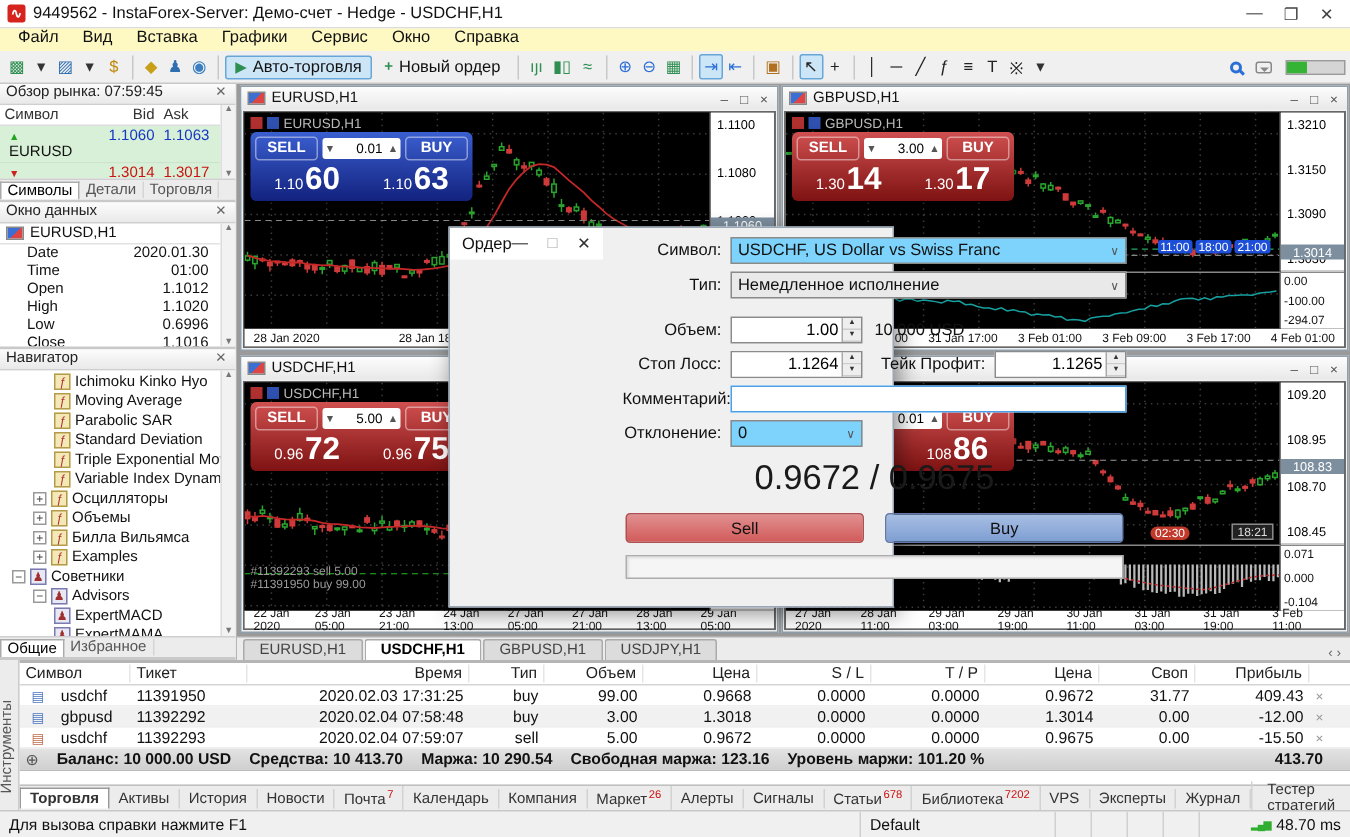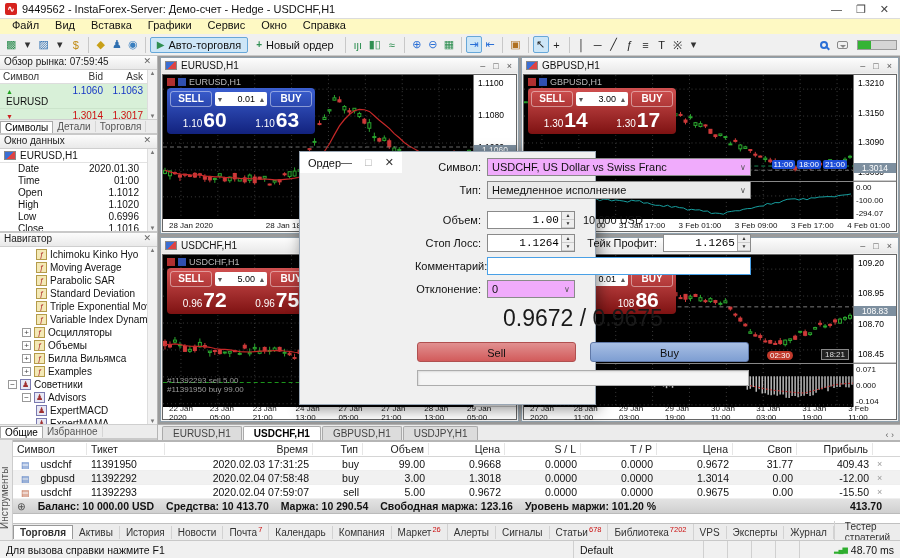"Ask" .c-ask { text-align: right -> left }
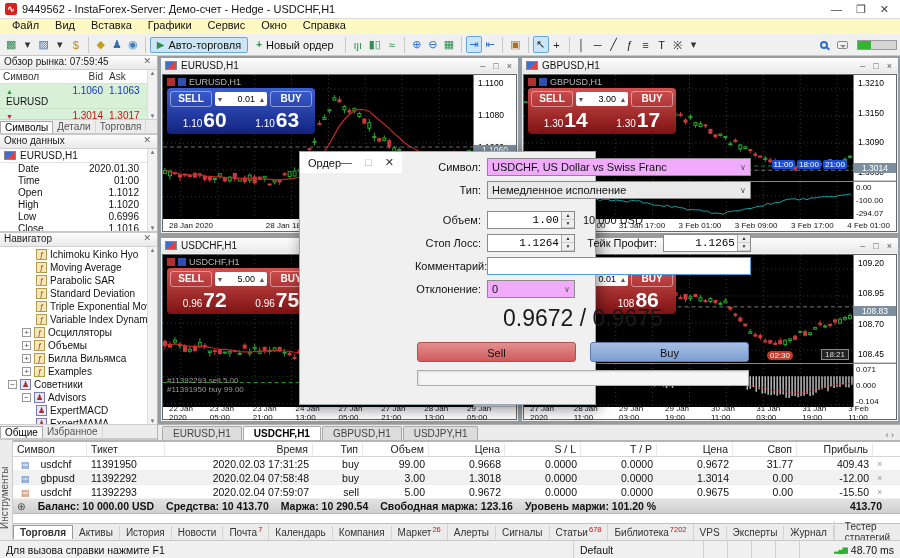"USDCHF, US Dollar vs Swiss" .dselect { background: #f0abfc -> #7dd3fc }
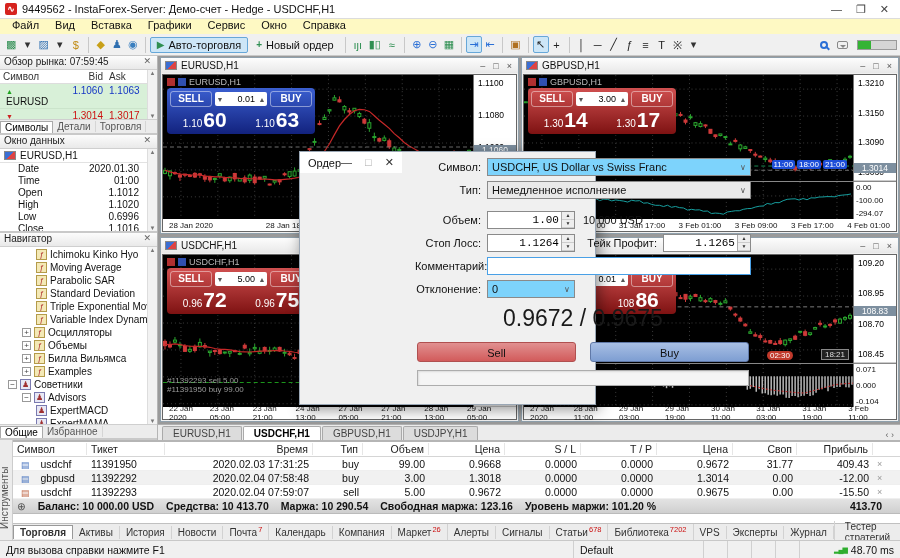"1.00" .spinfield input { font-family: Liberation Mono, monospace -> Liberation Sans, sans-serif }
